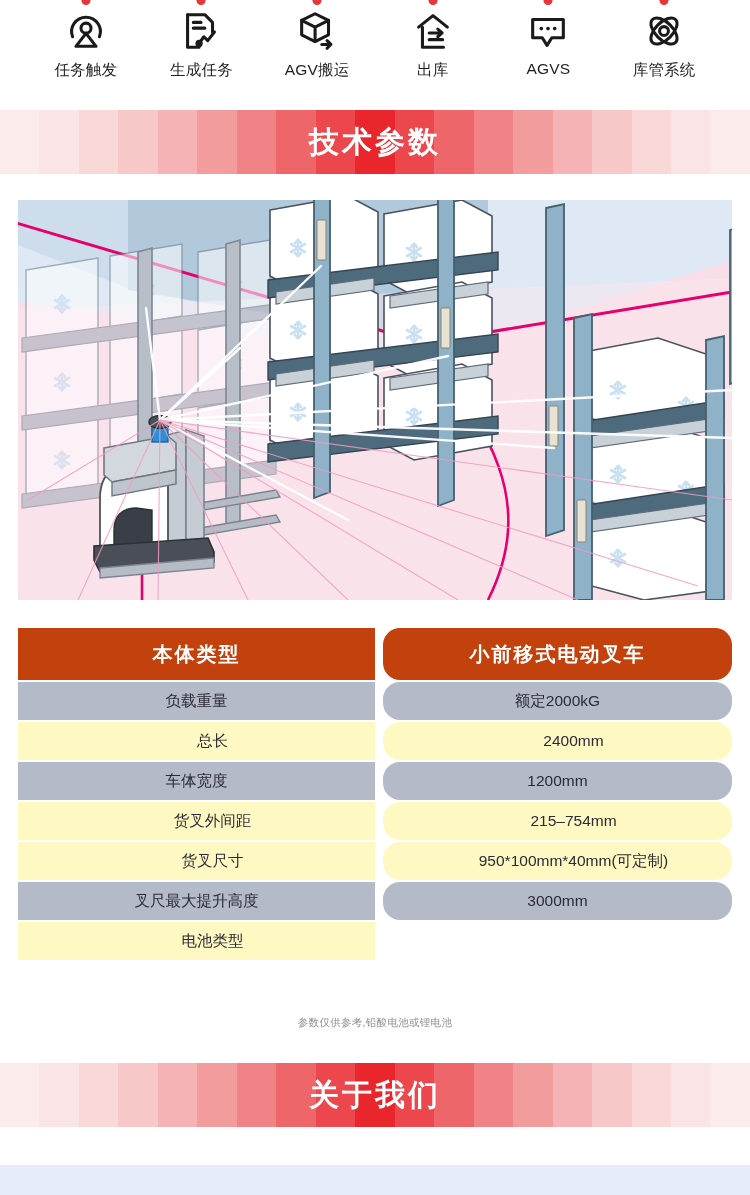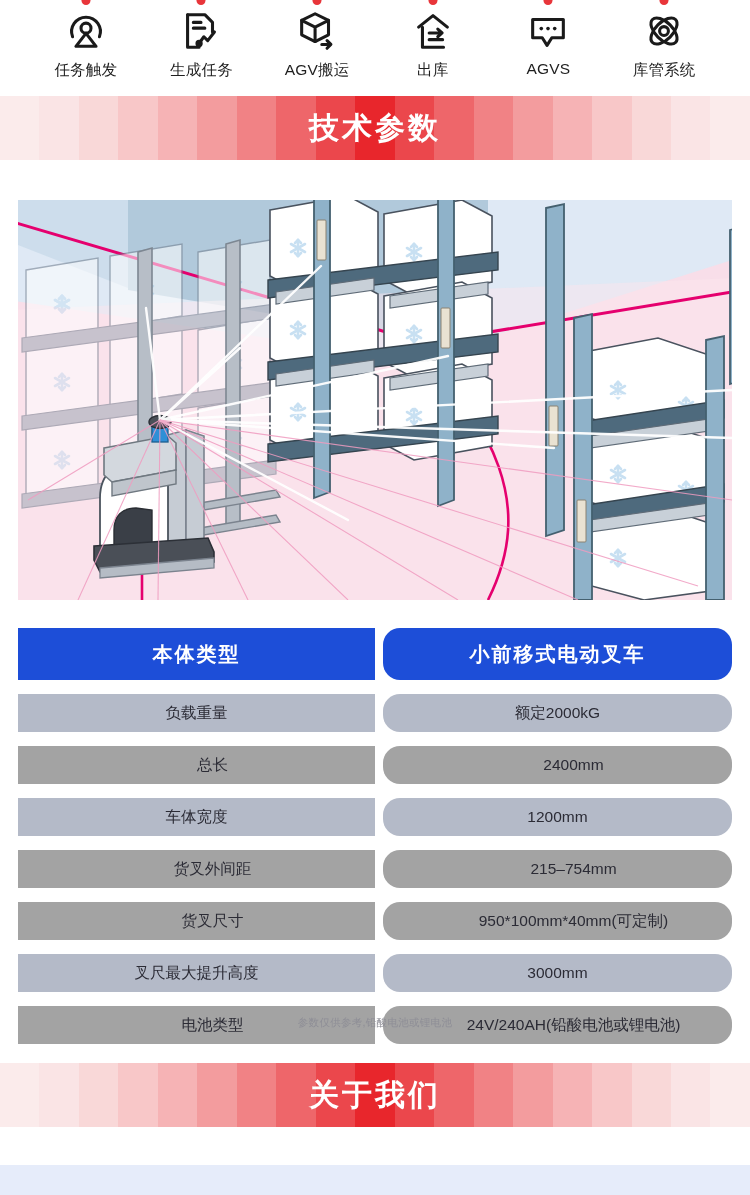"技术参数" #banner-tech { top: 96px -> 110px }
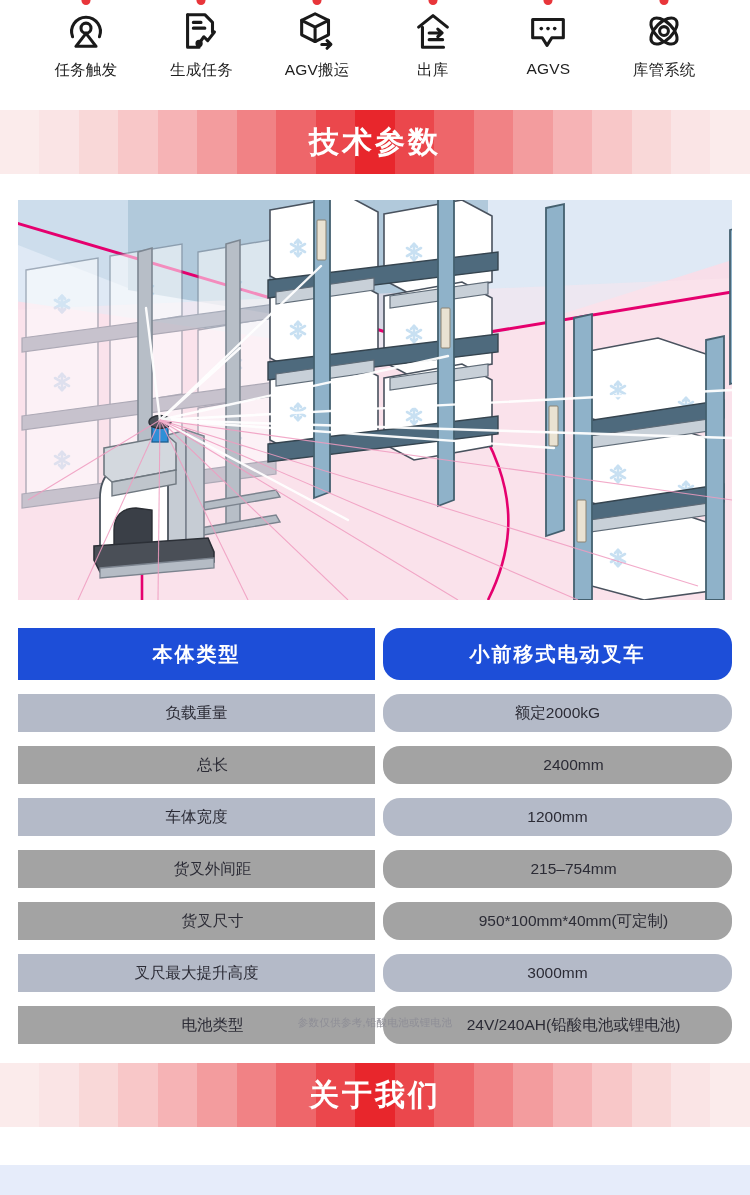"本体类型" .trow.header .tcell { background: #1d4ed8 -> #c2410c }
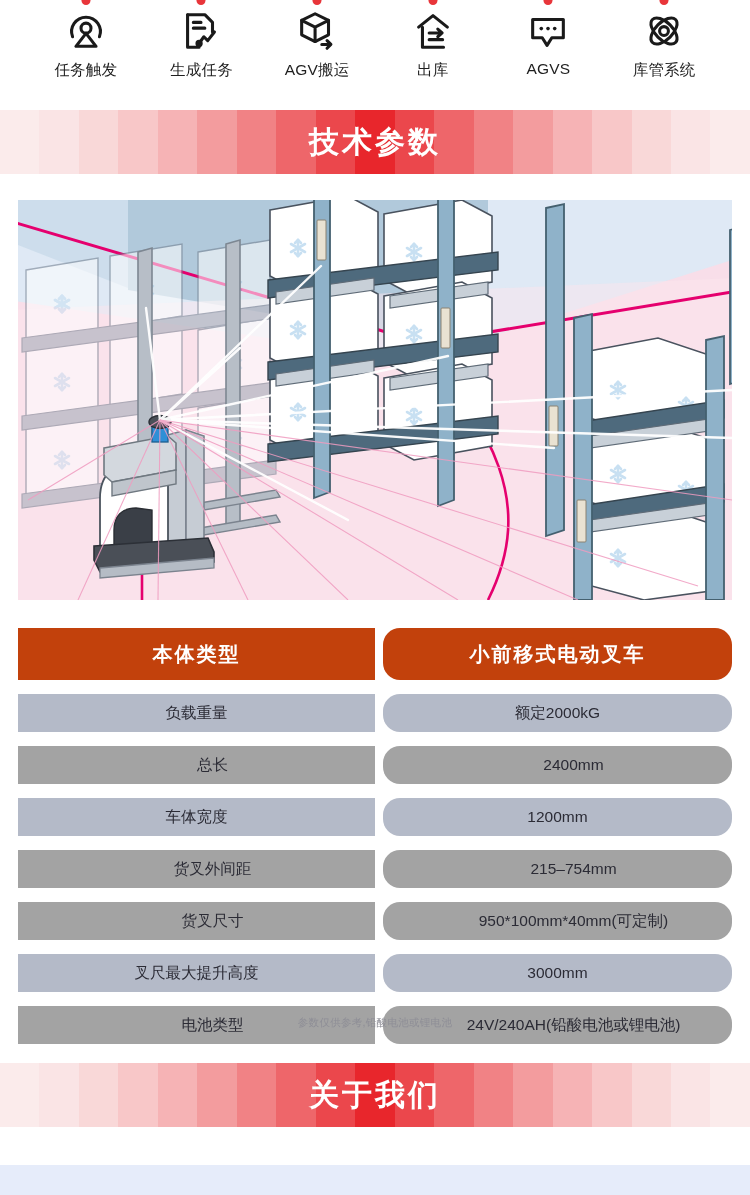"负载重量" .trow + .trow { margin-top: 14px -> 2px }
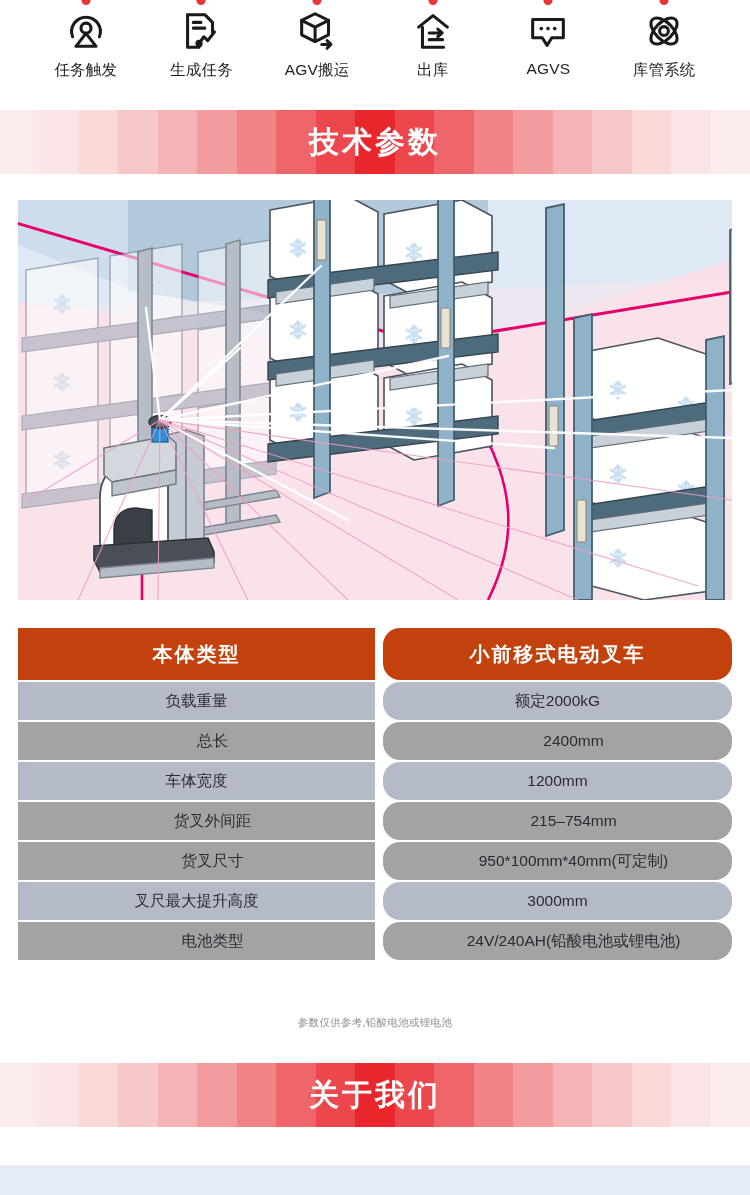"总长" .trow.body.even .tcell { background: #a3a3a3 -> #fef9c3 }
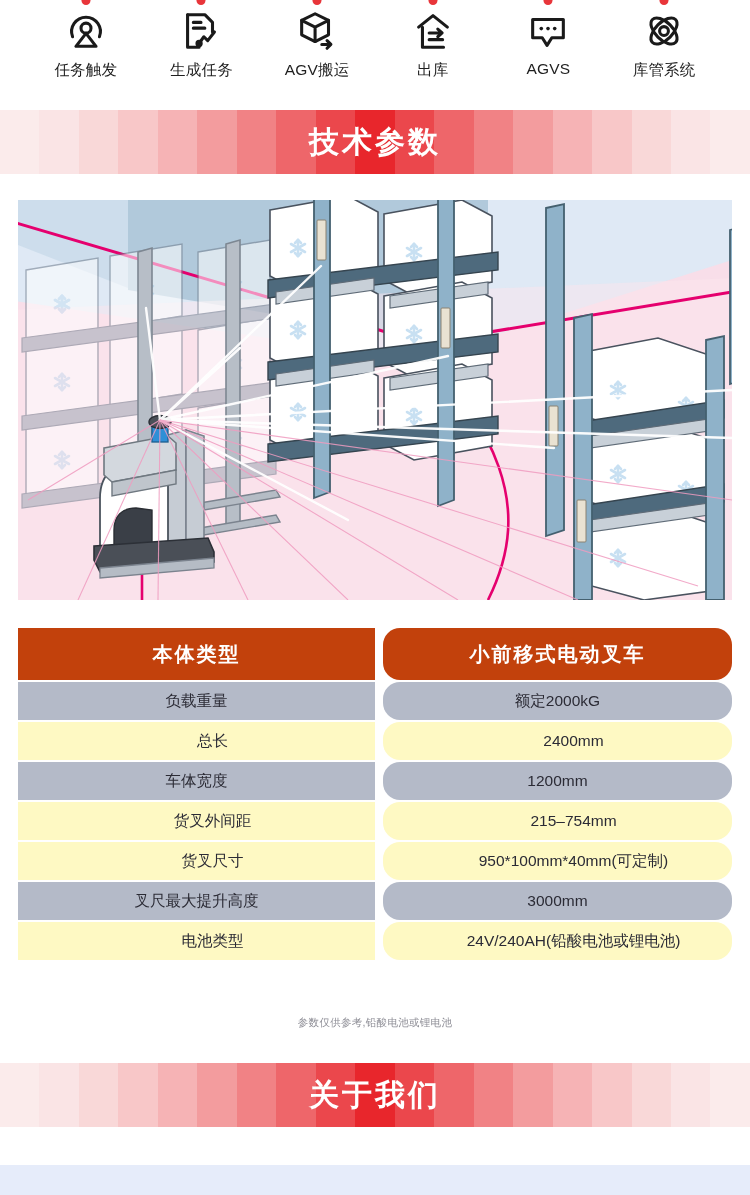"24V/240AH(铅酸电池或锂电池)" div.tcell { html: <div>24V/240AH(铅酸电池或锂电池)</div> -> none }
